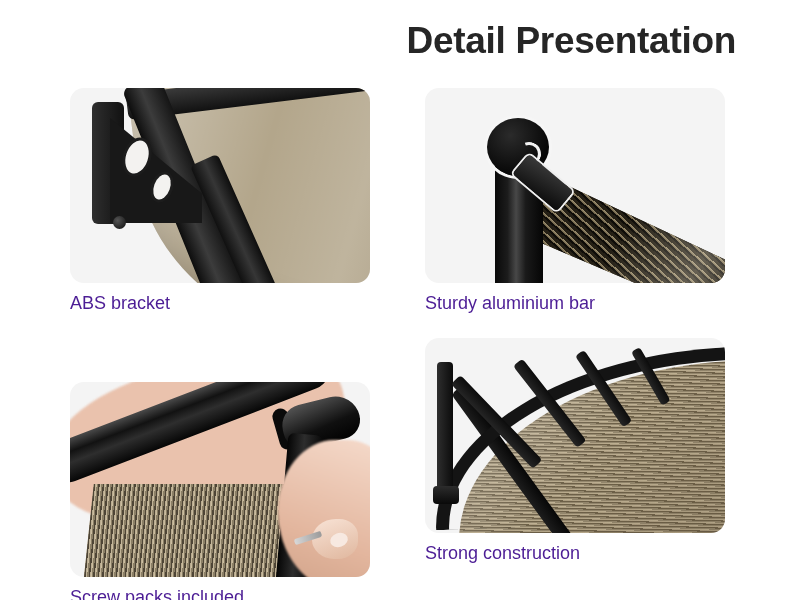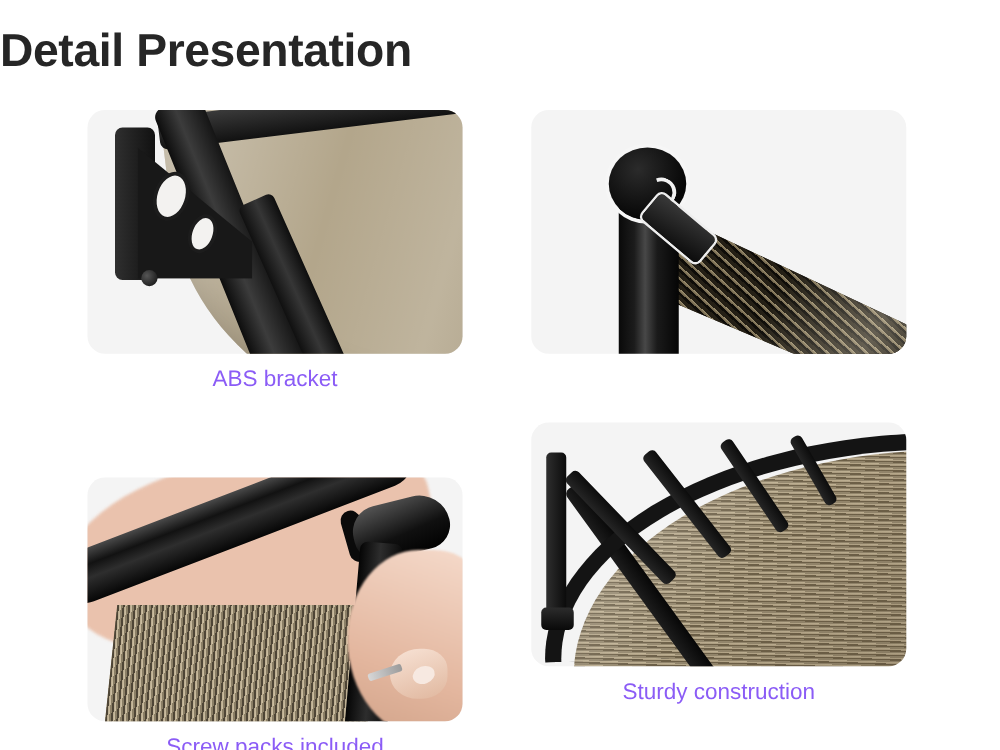"Detail Presentation" #page-title { text-align: left -> right }
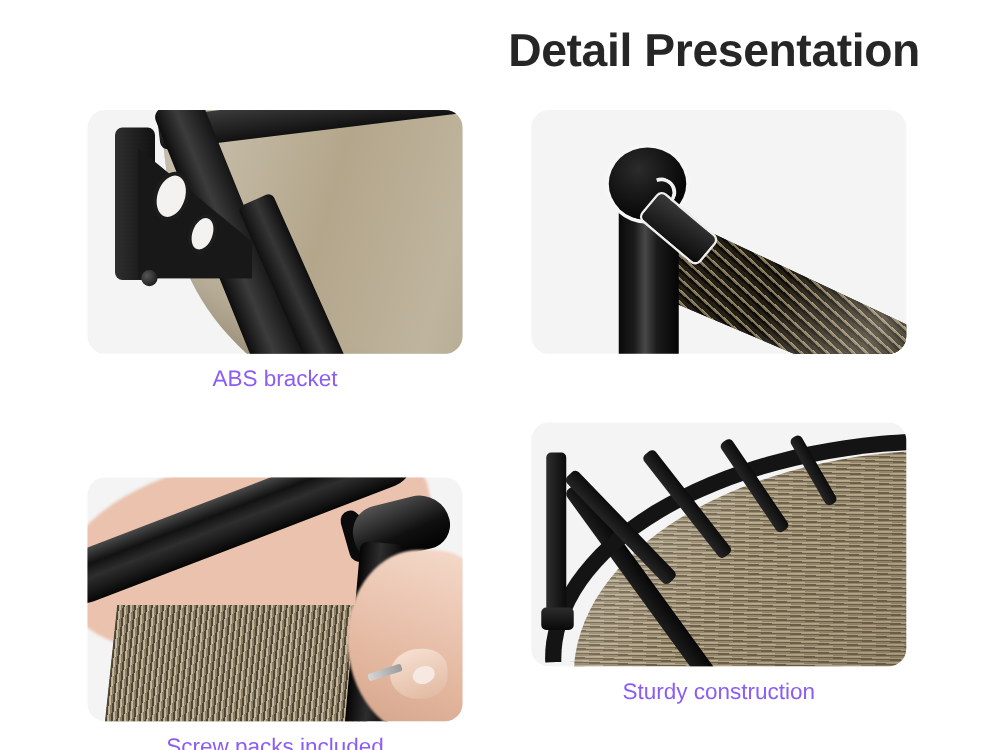"ABS bracket" .caption { color: #8b5cf6 -> #4c1d95; text-align: center -> left }
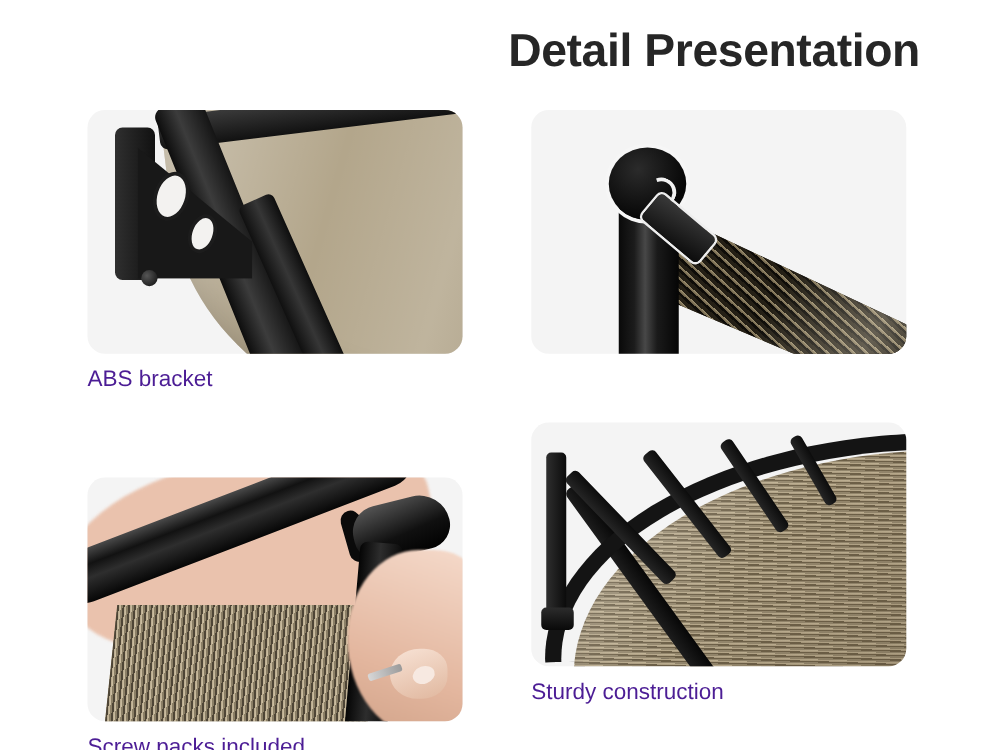"Sturdy aluminium bar" div.caption { html: none -> <div>Sturdy aluminium bar</div> }
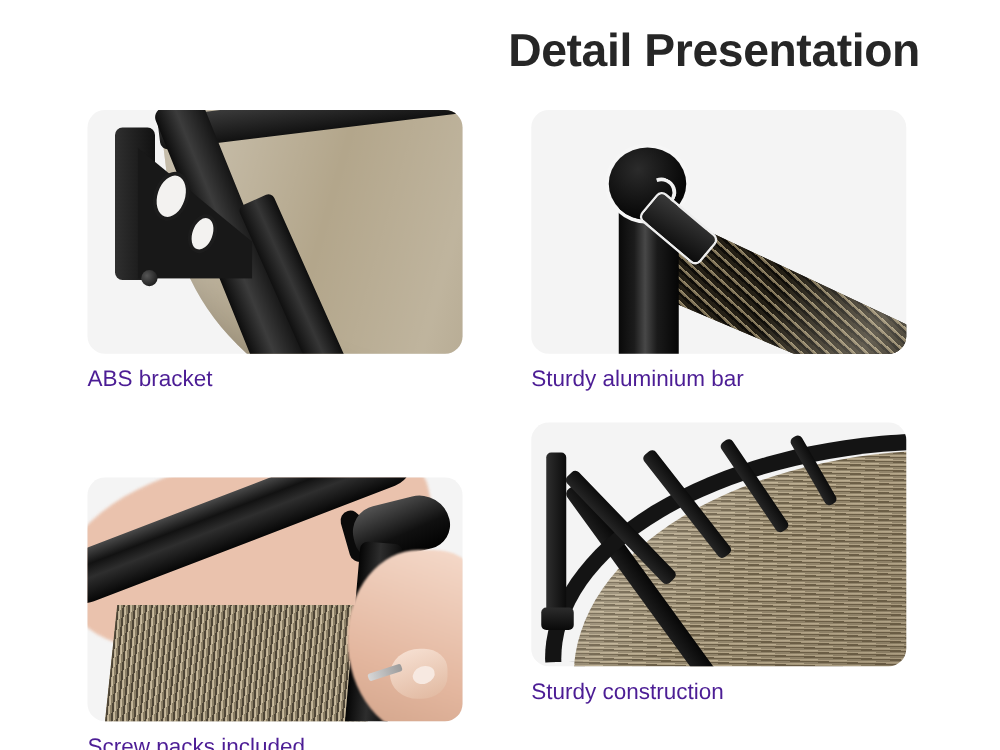"Sturdy construction" div.caption { text: Sturdy -> Strong }
